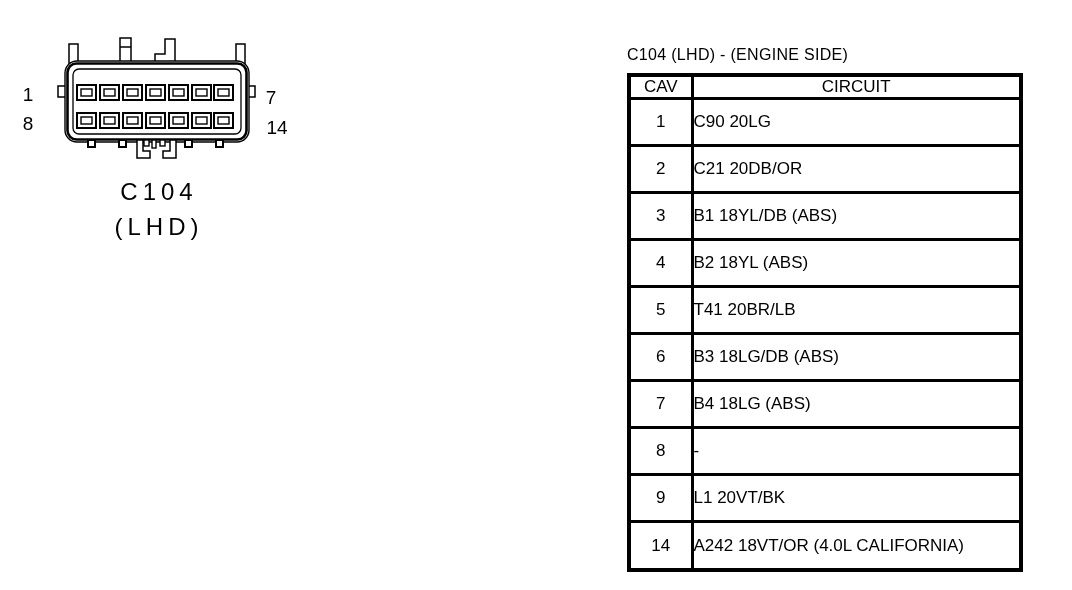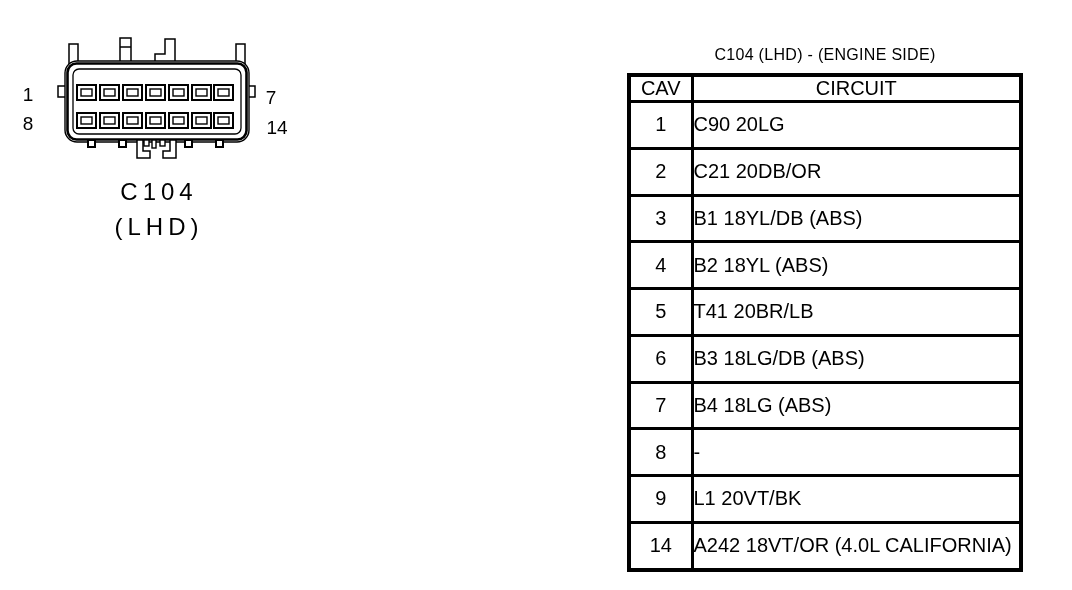"C104 (LHD) - (ENGINE SIDE)" .table-title { text-align: center -> none }
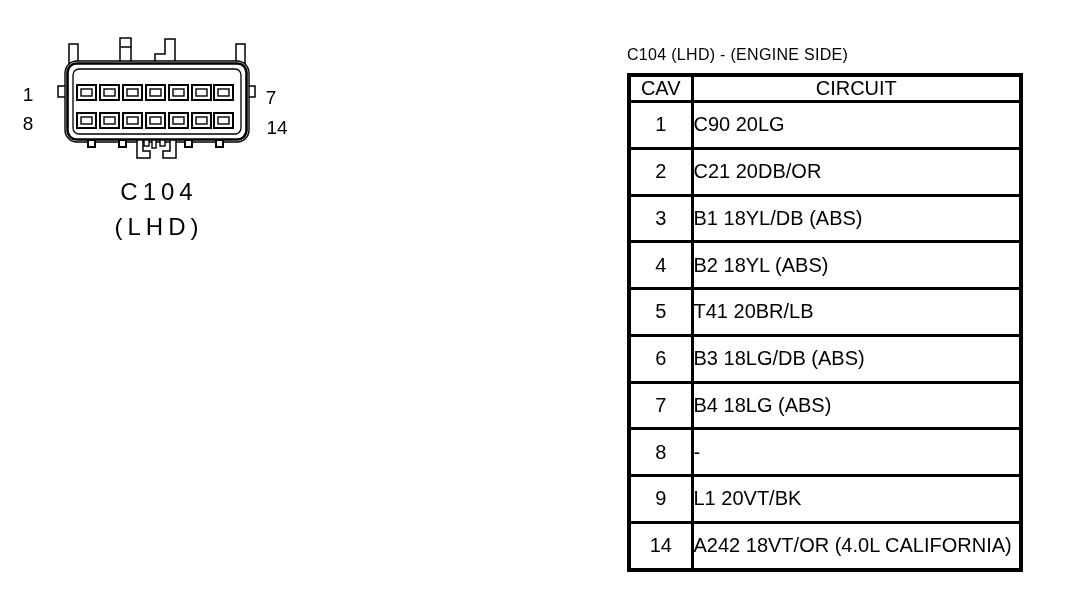"CAV" table.pinout th, table.pinout td { font-size: 20px -> 17px }
